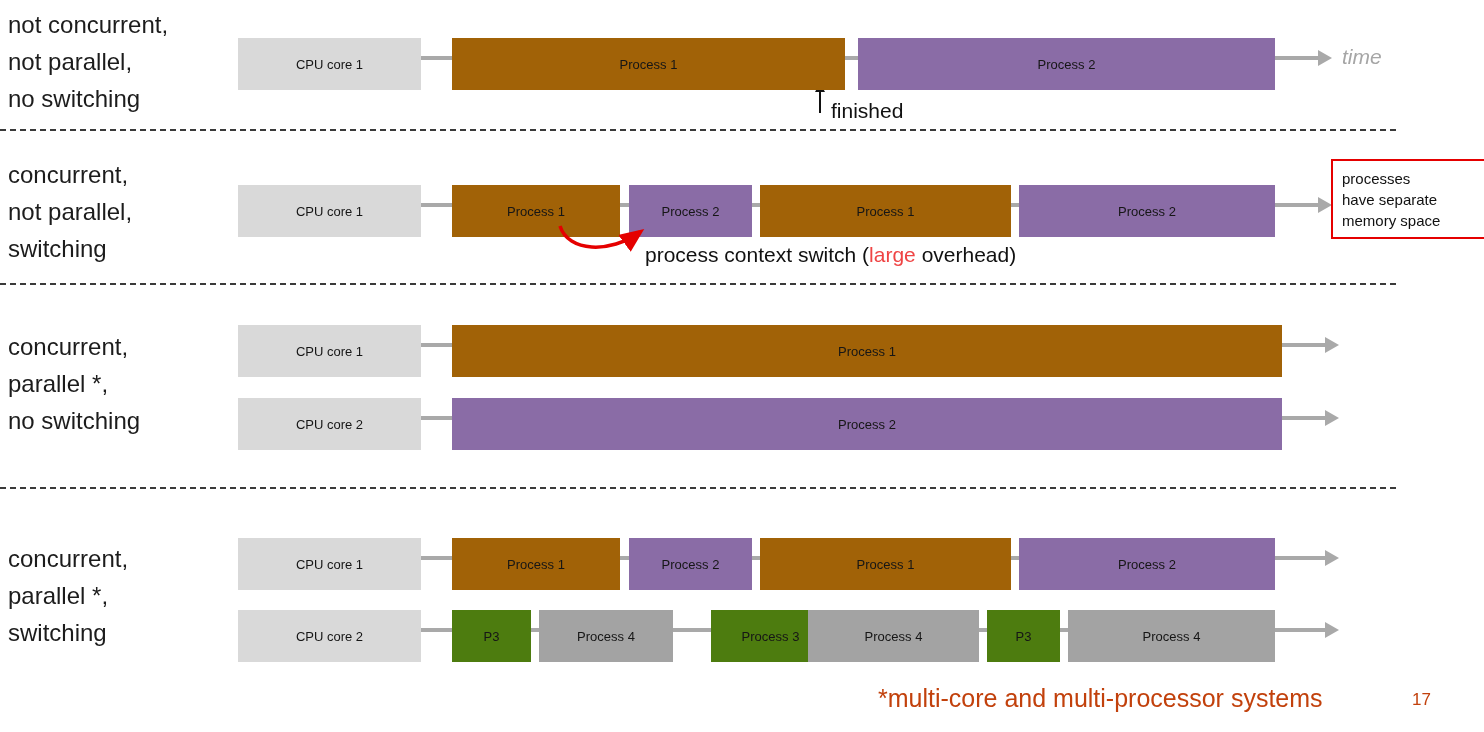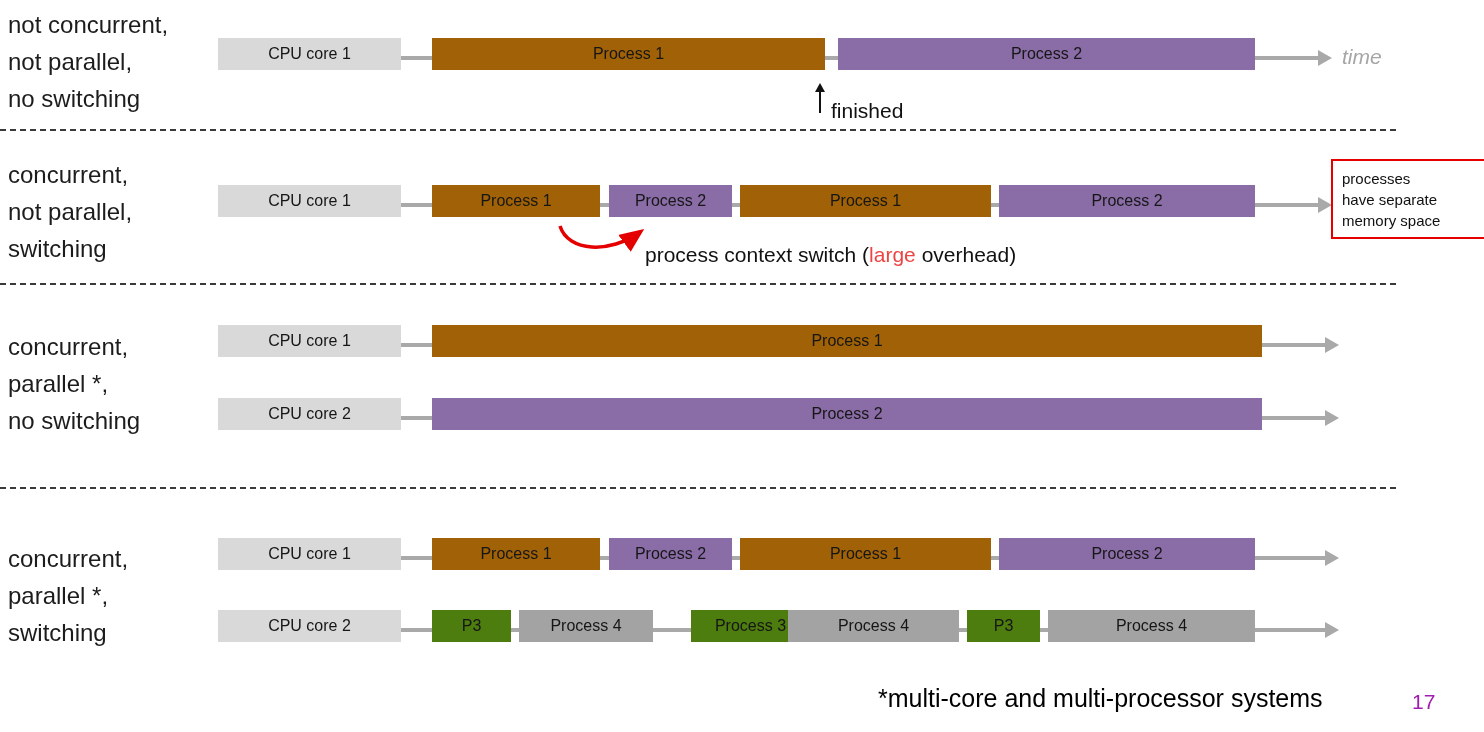"CPU core 1" .box { font-size: 16px -> 13px; height: 32px -> 52px; margin-left: none -> 20px }
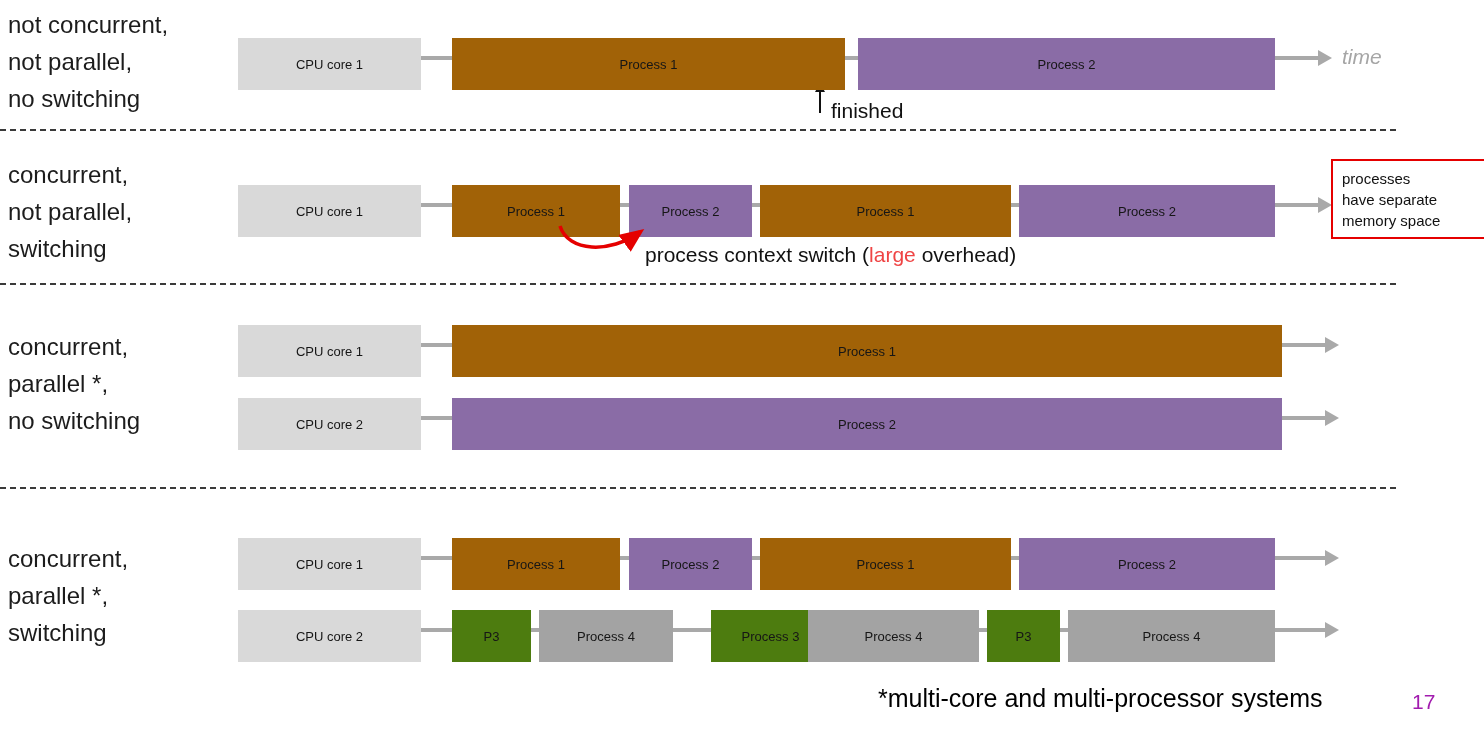"*multi-core and multi-processor systems" .footnote { color: #000000 -> #c2410c }
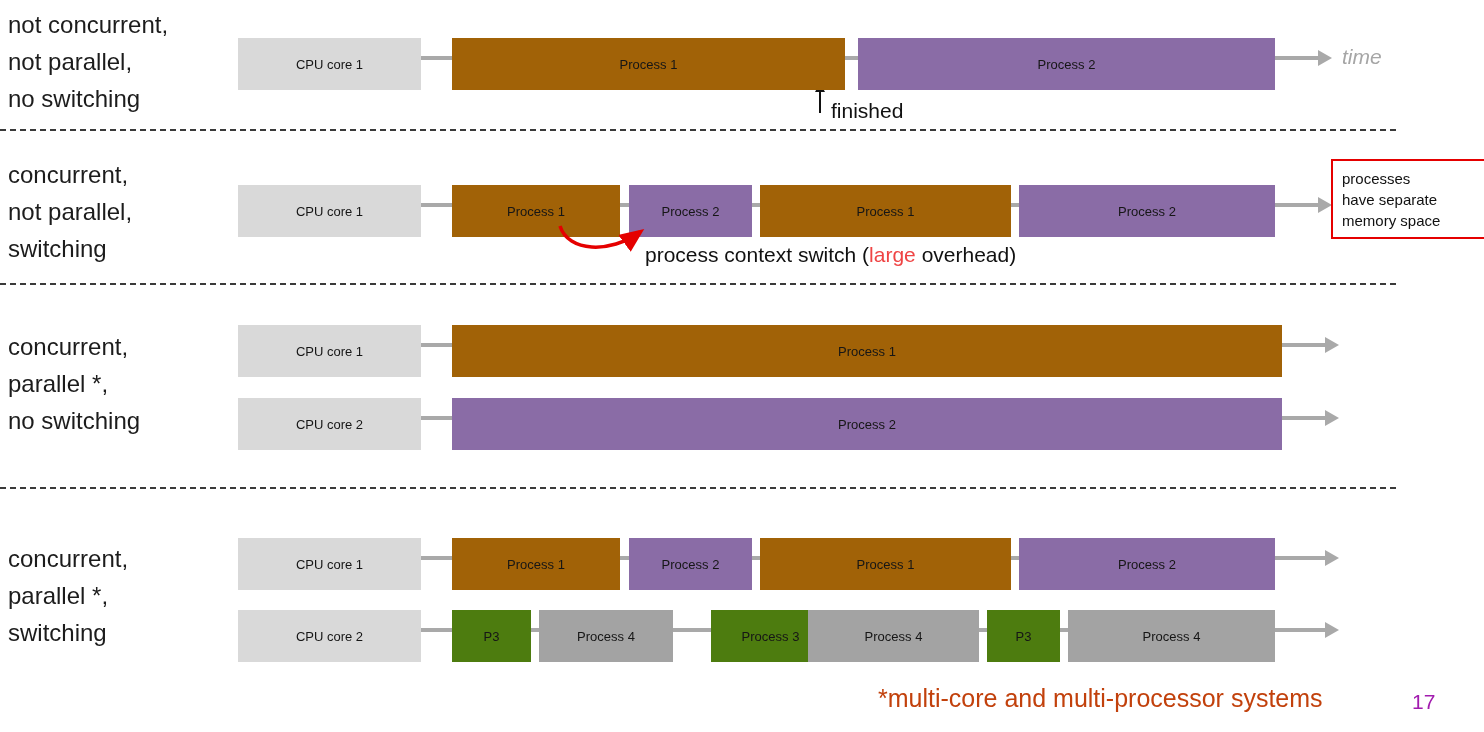"17" .pagenum { color: #a21caf -> #c2410c; font-size: 21px -> 17px }
